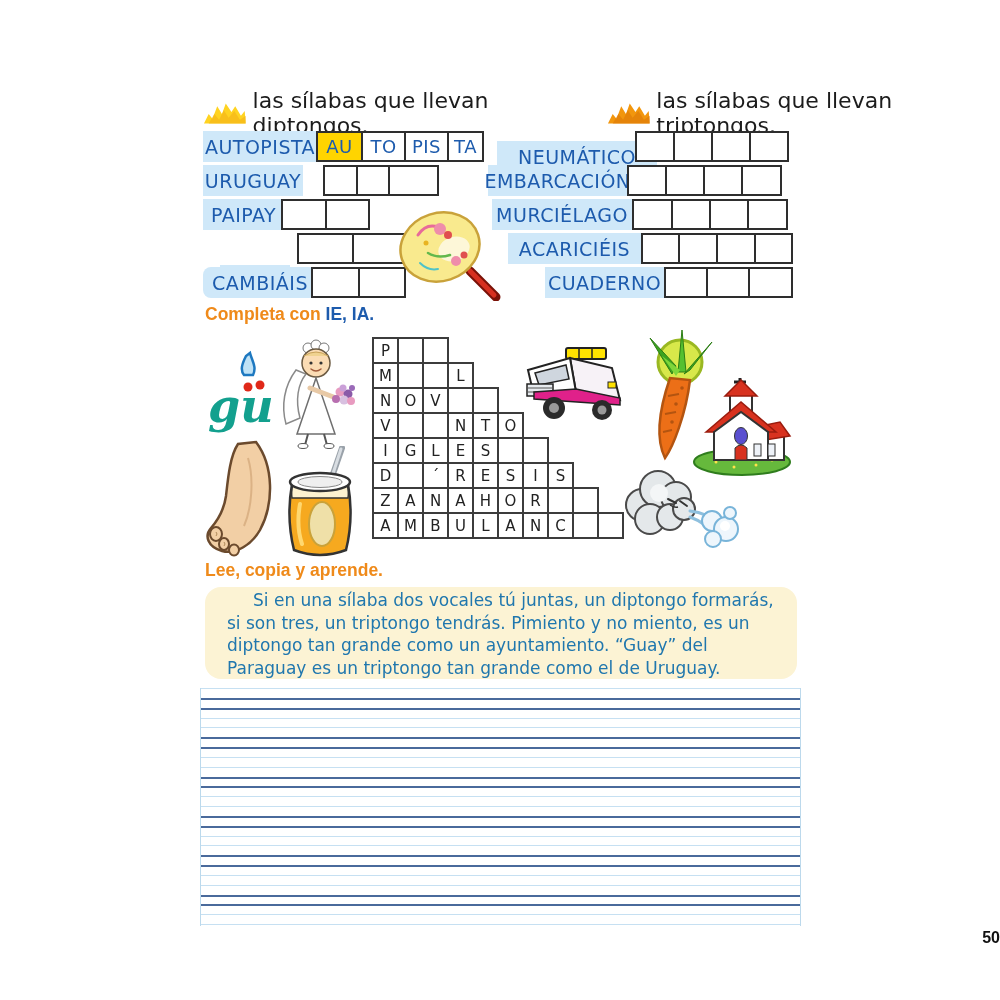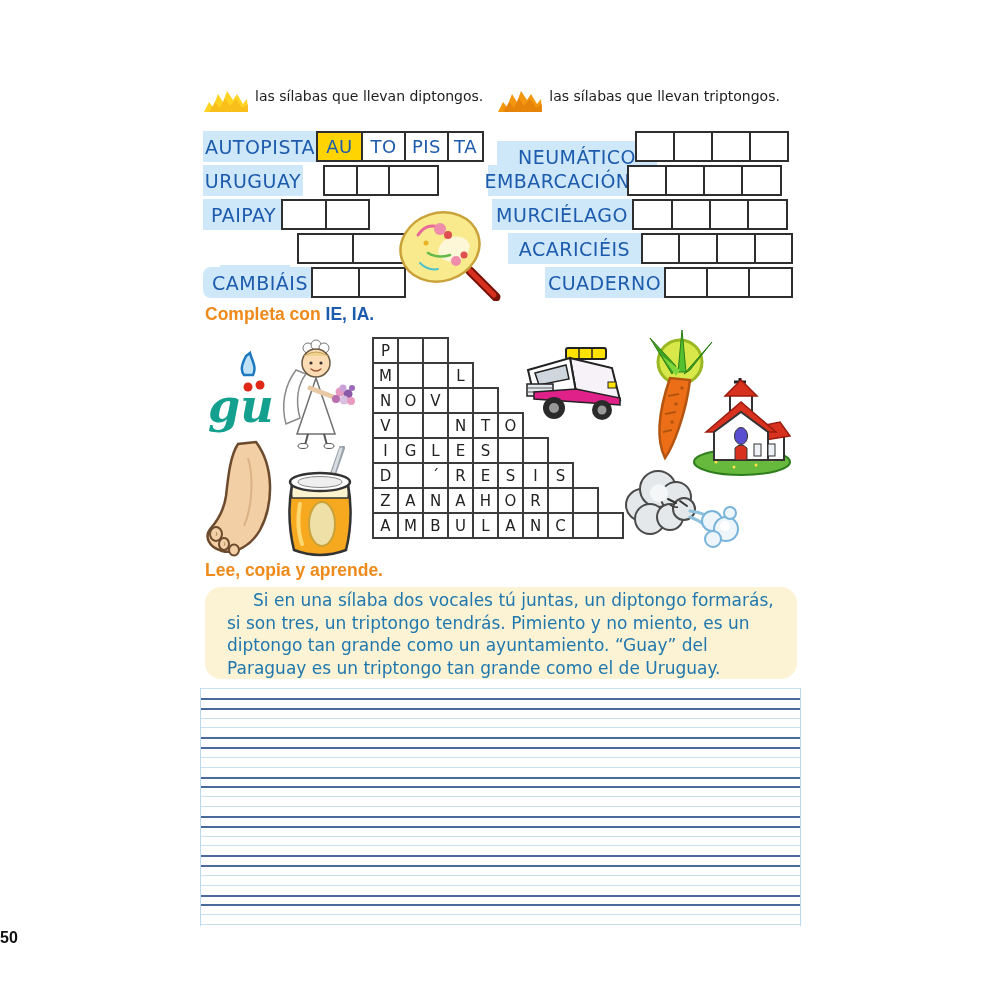"las sílabas que llevan diptongos." .legend { align-items: none -> center; font-size: 14px -> 22px }
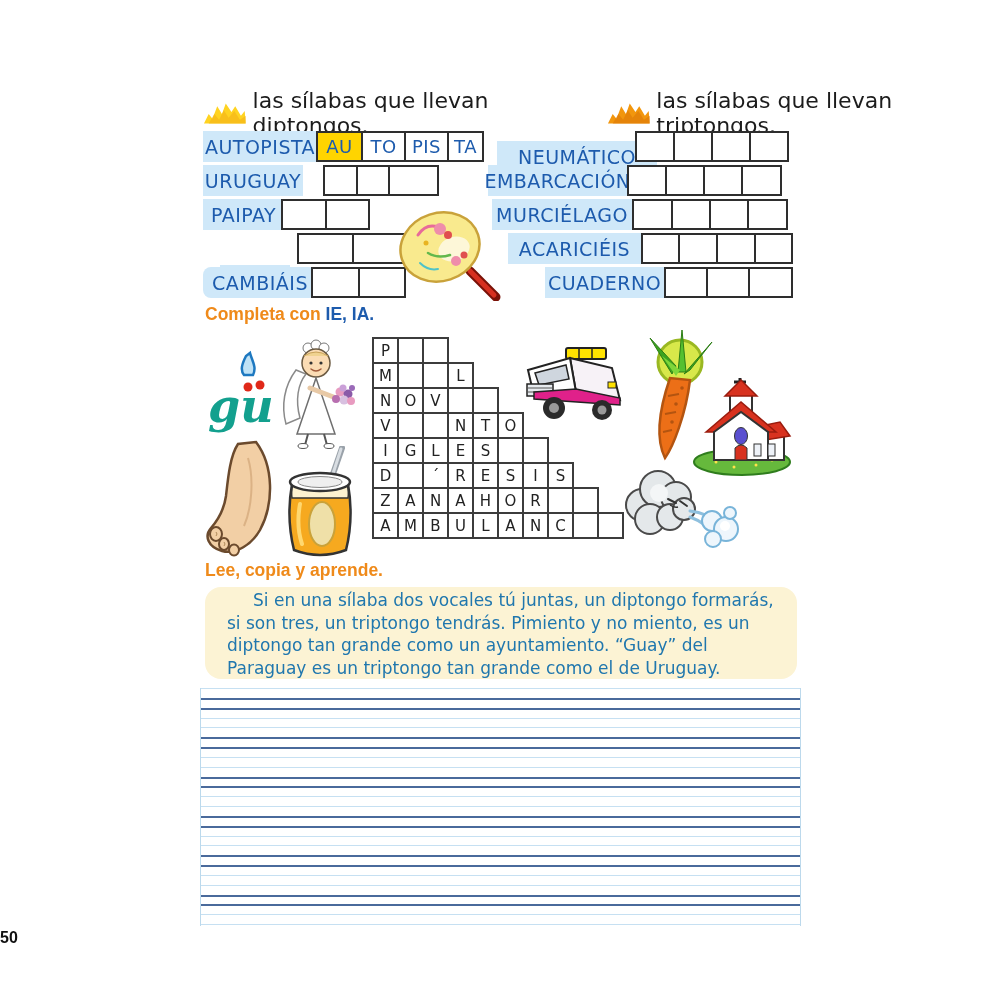"50" #page-num { text-align: left -> right }
